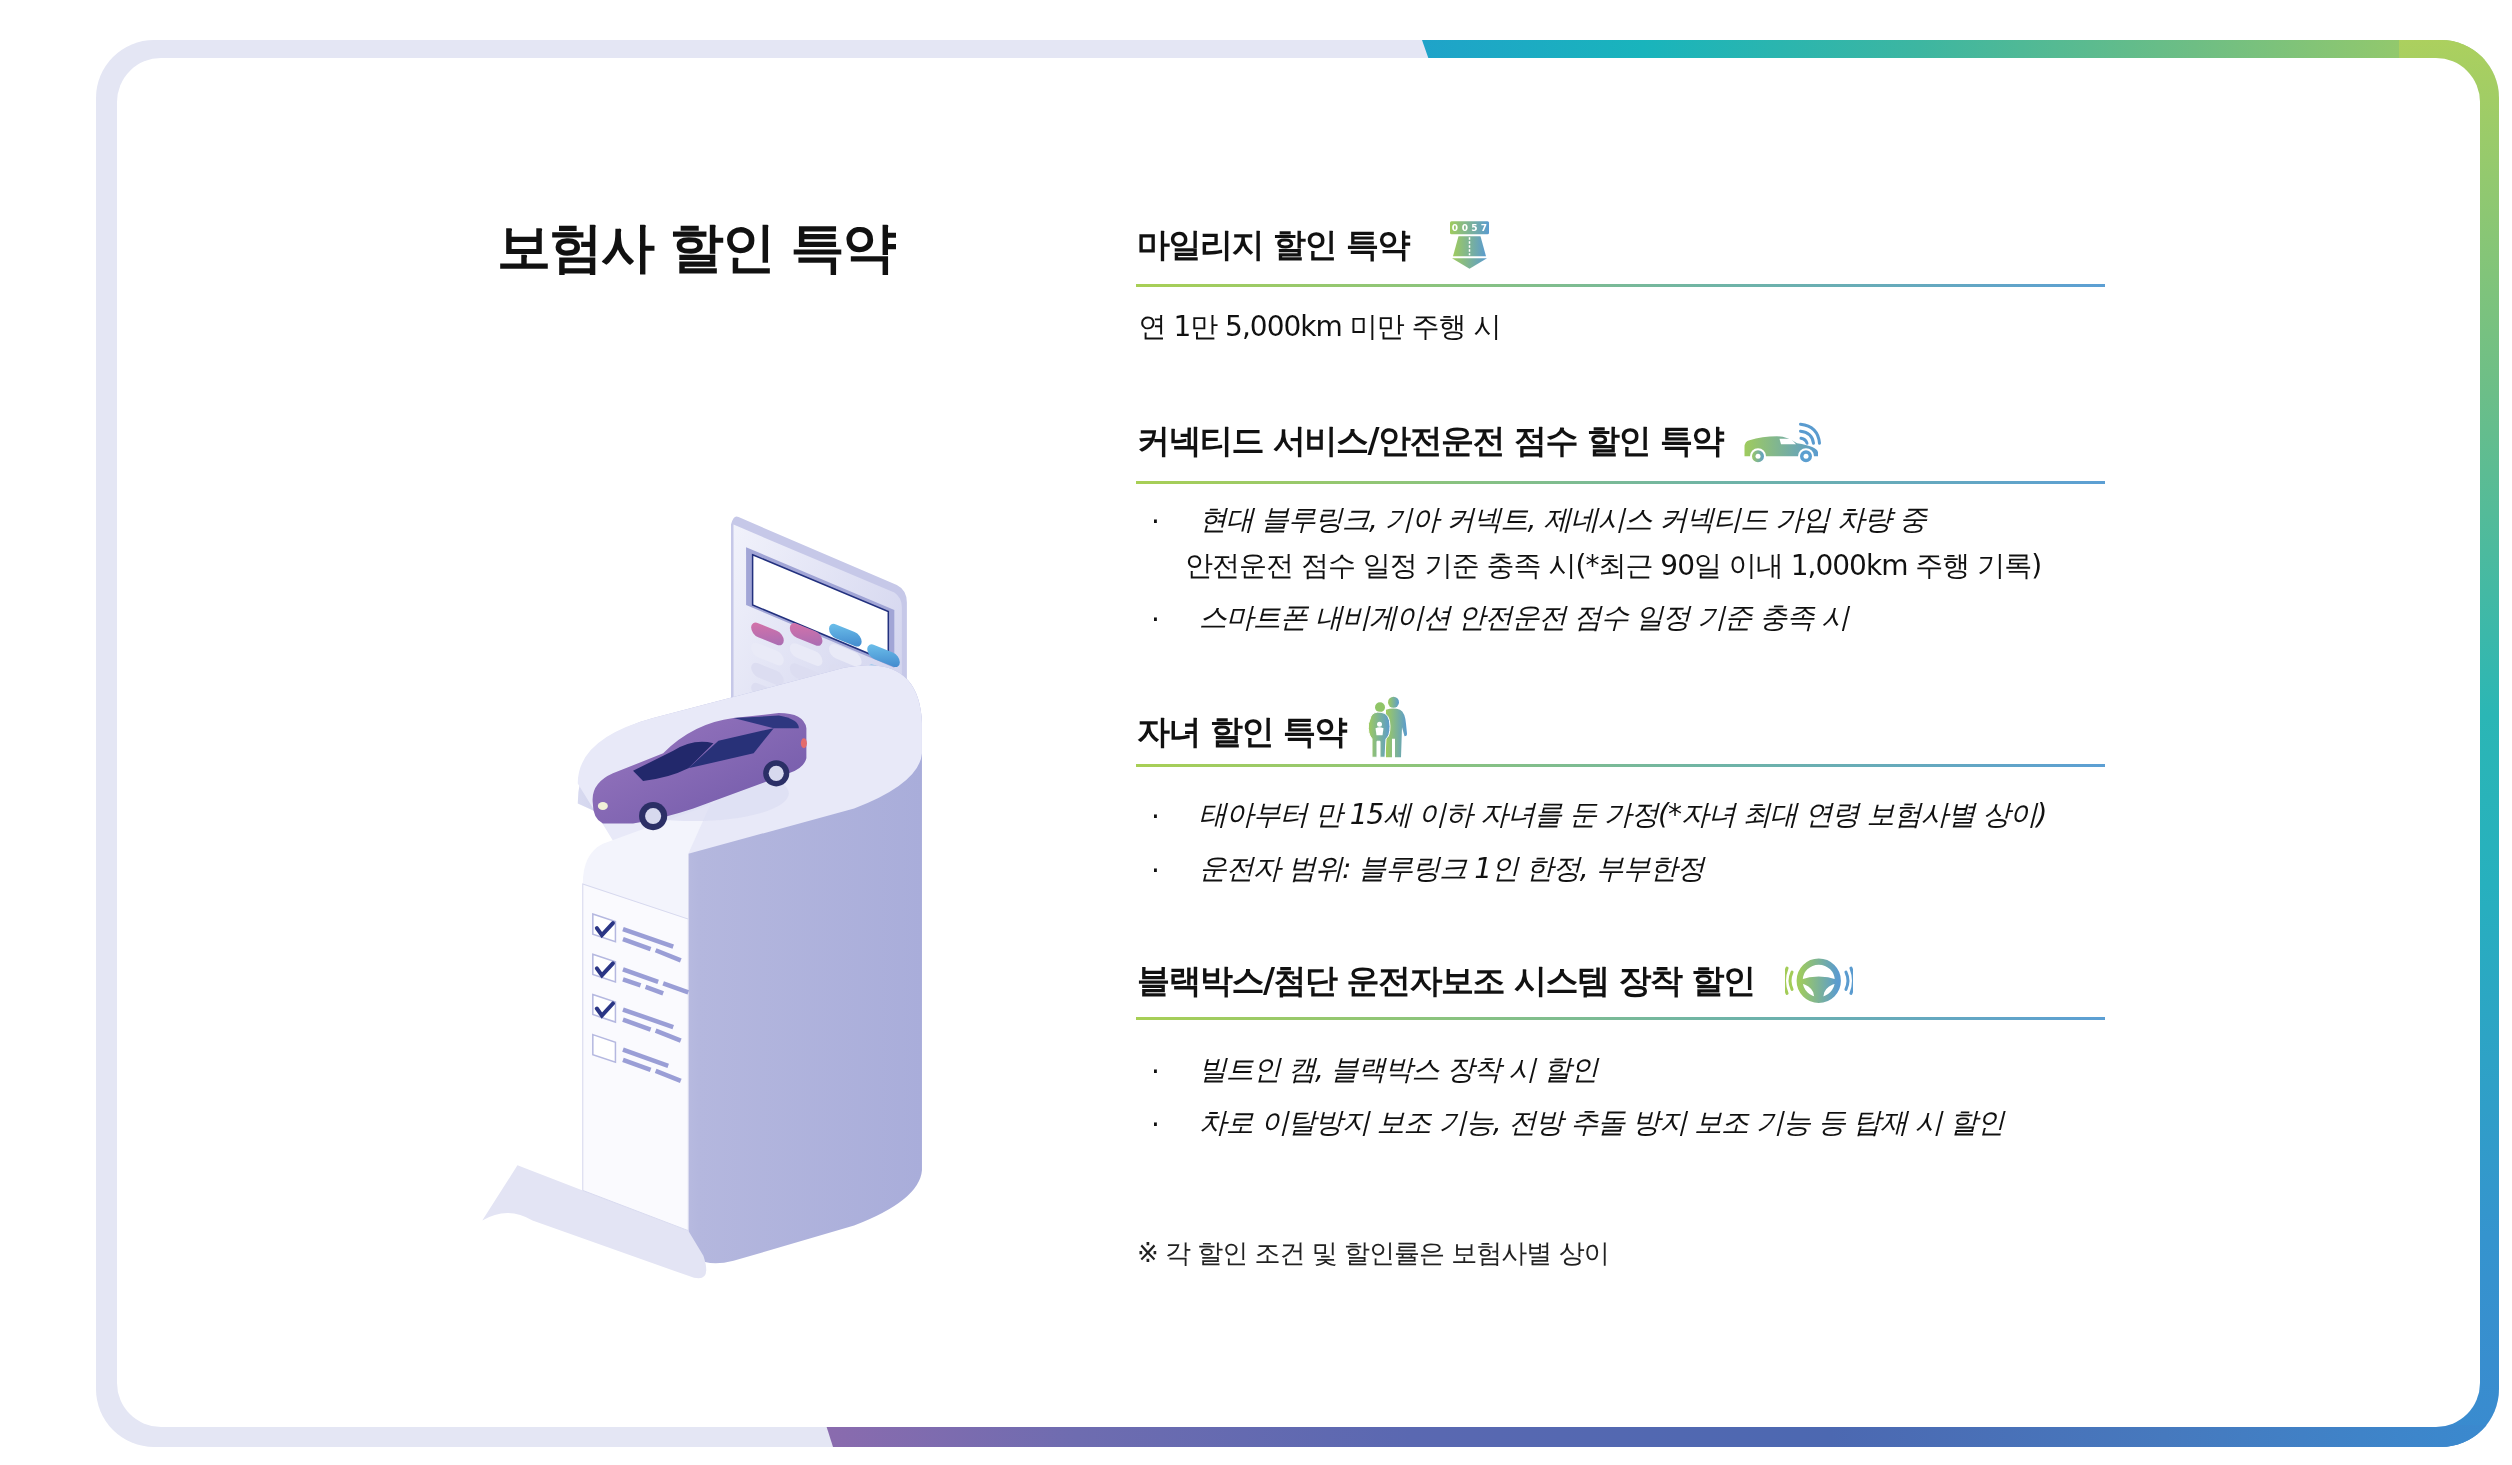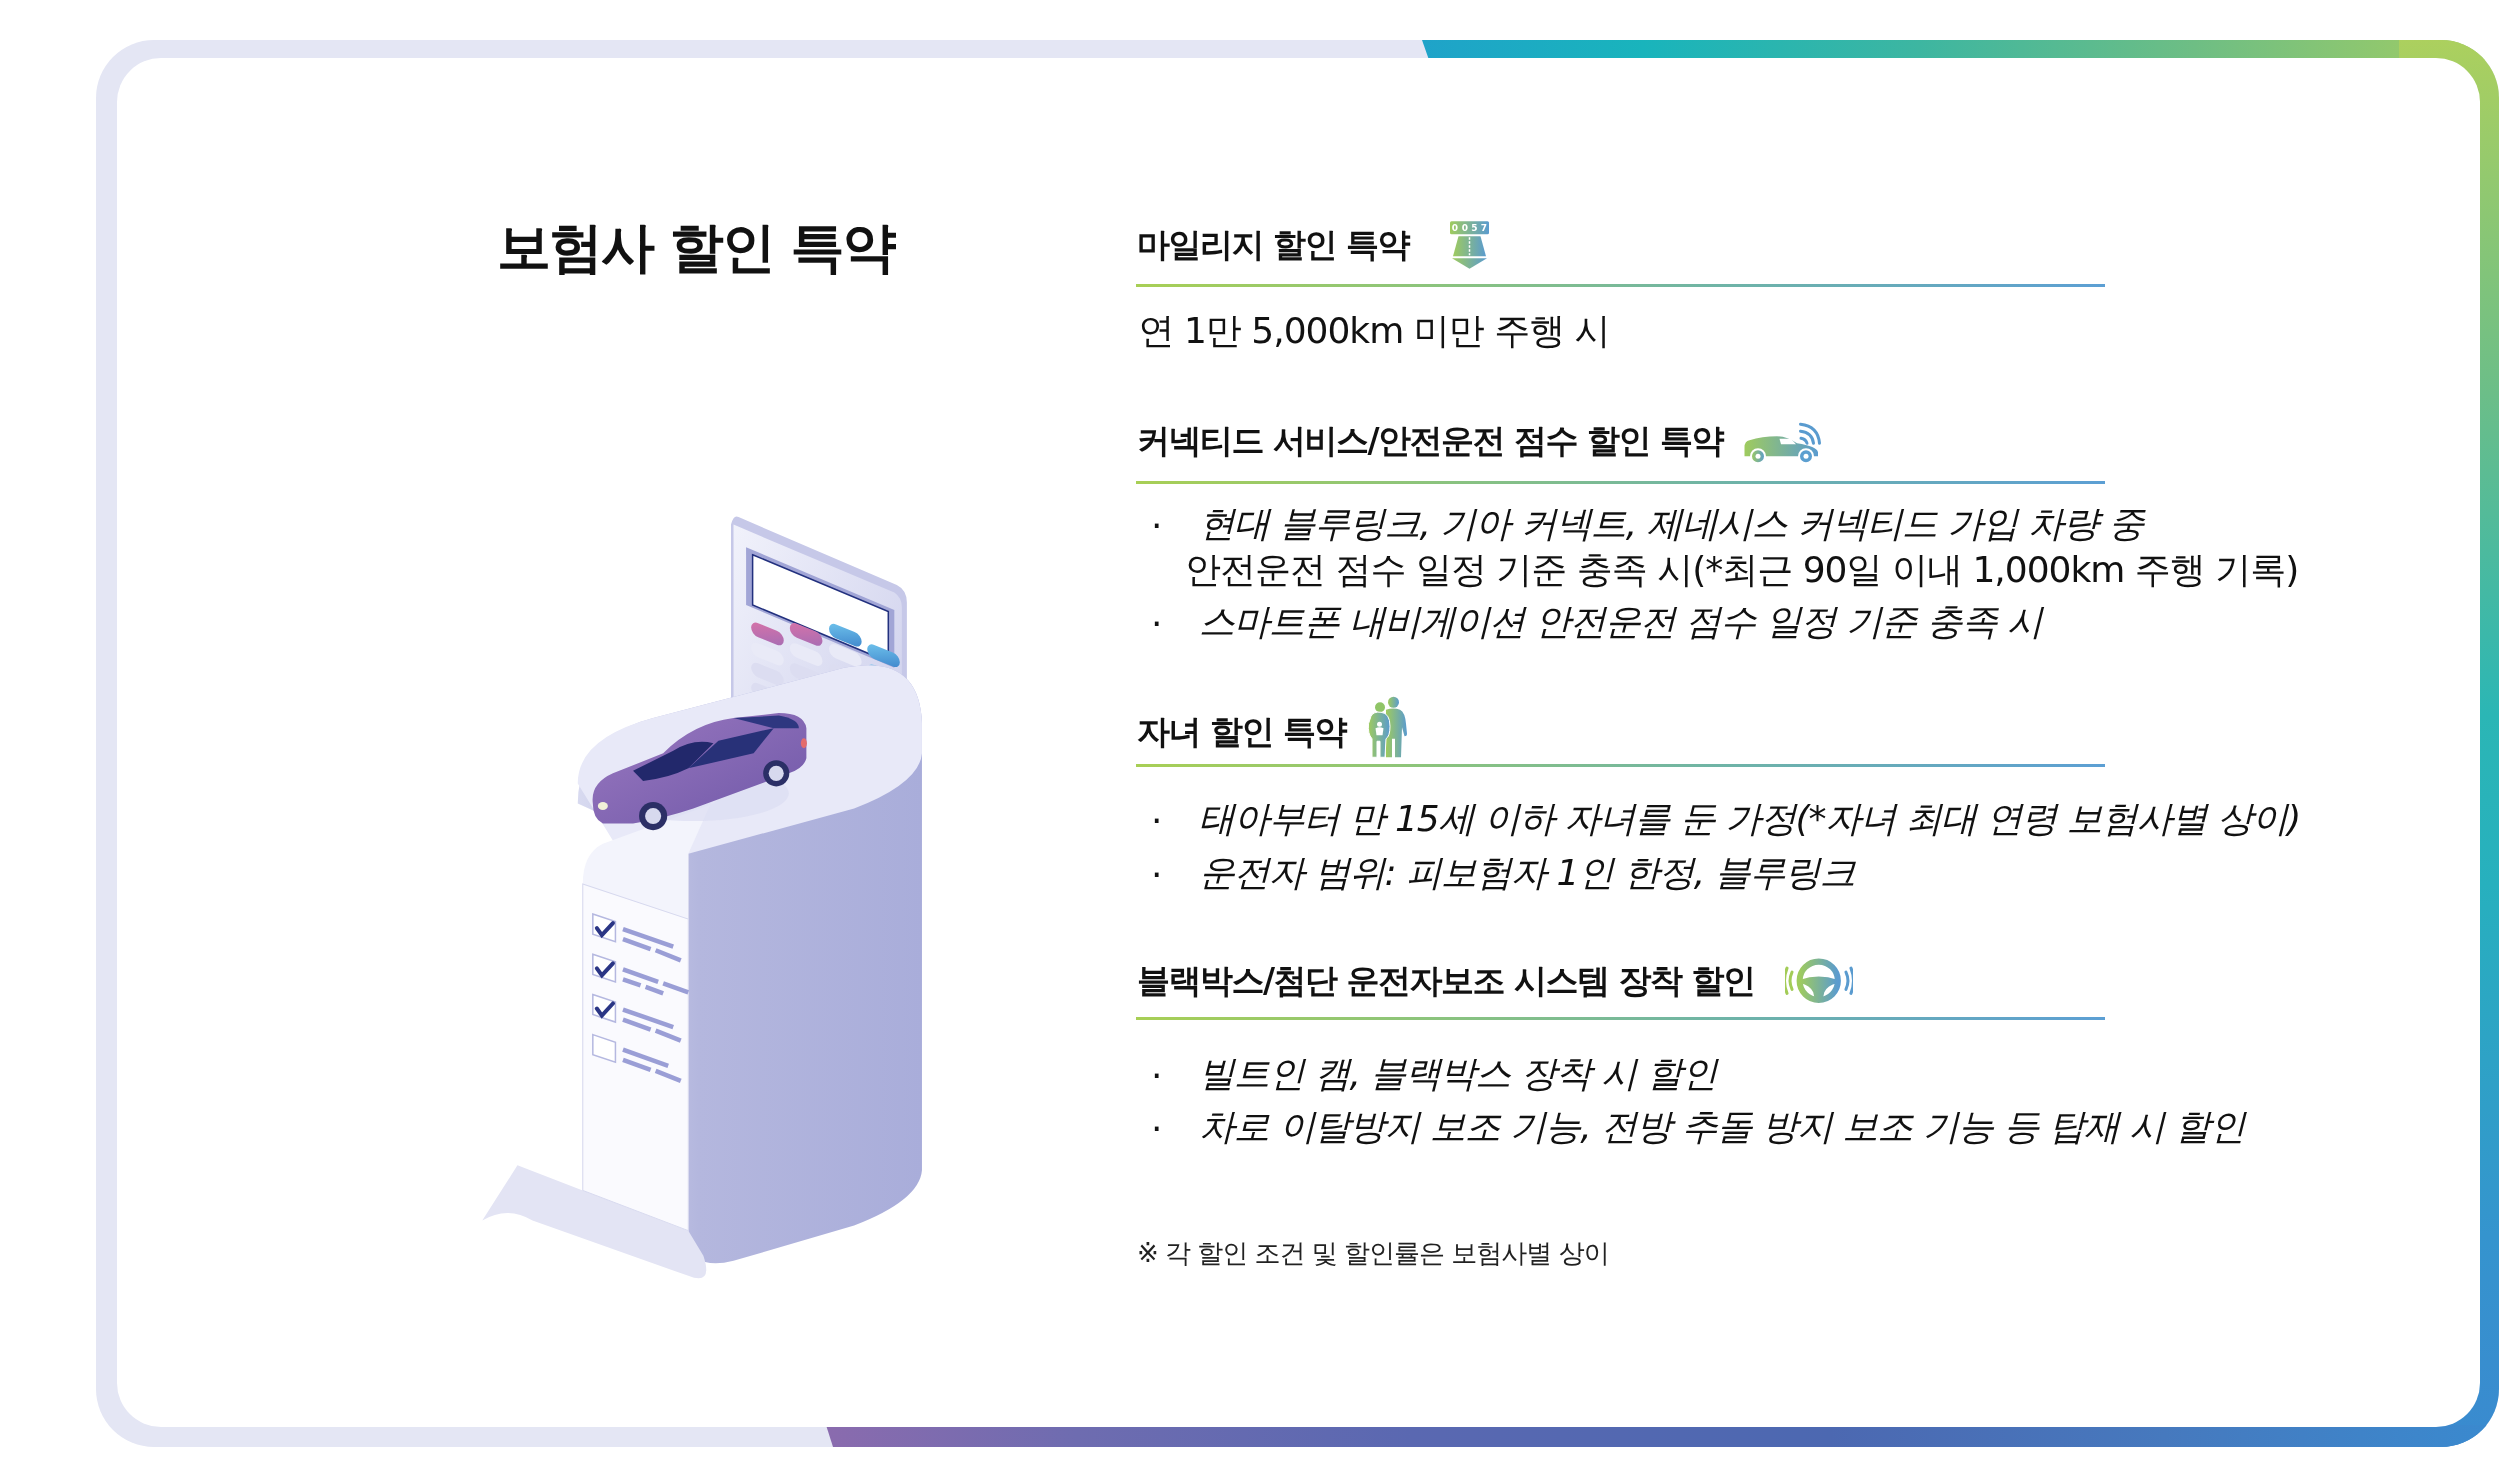"연 1만 5,000km 미만 주행" .sec-body { font-size: 36px -> 28px }
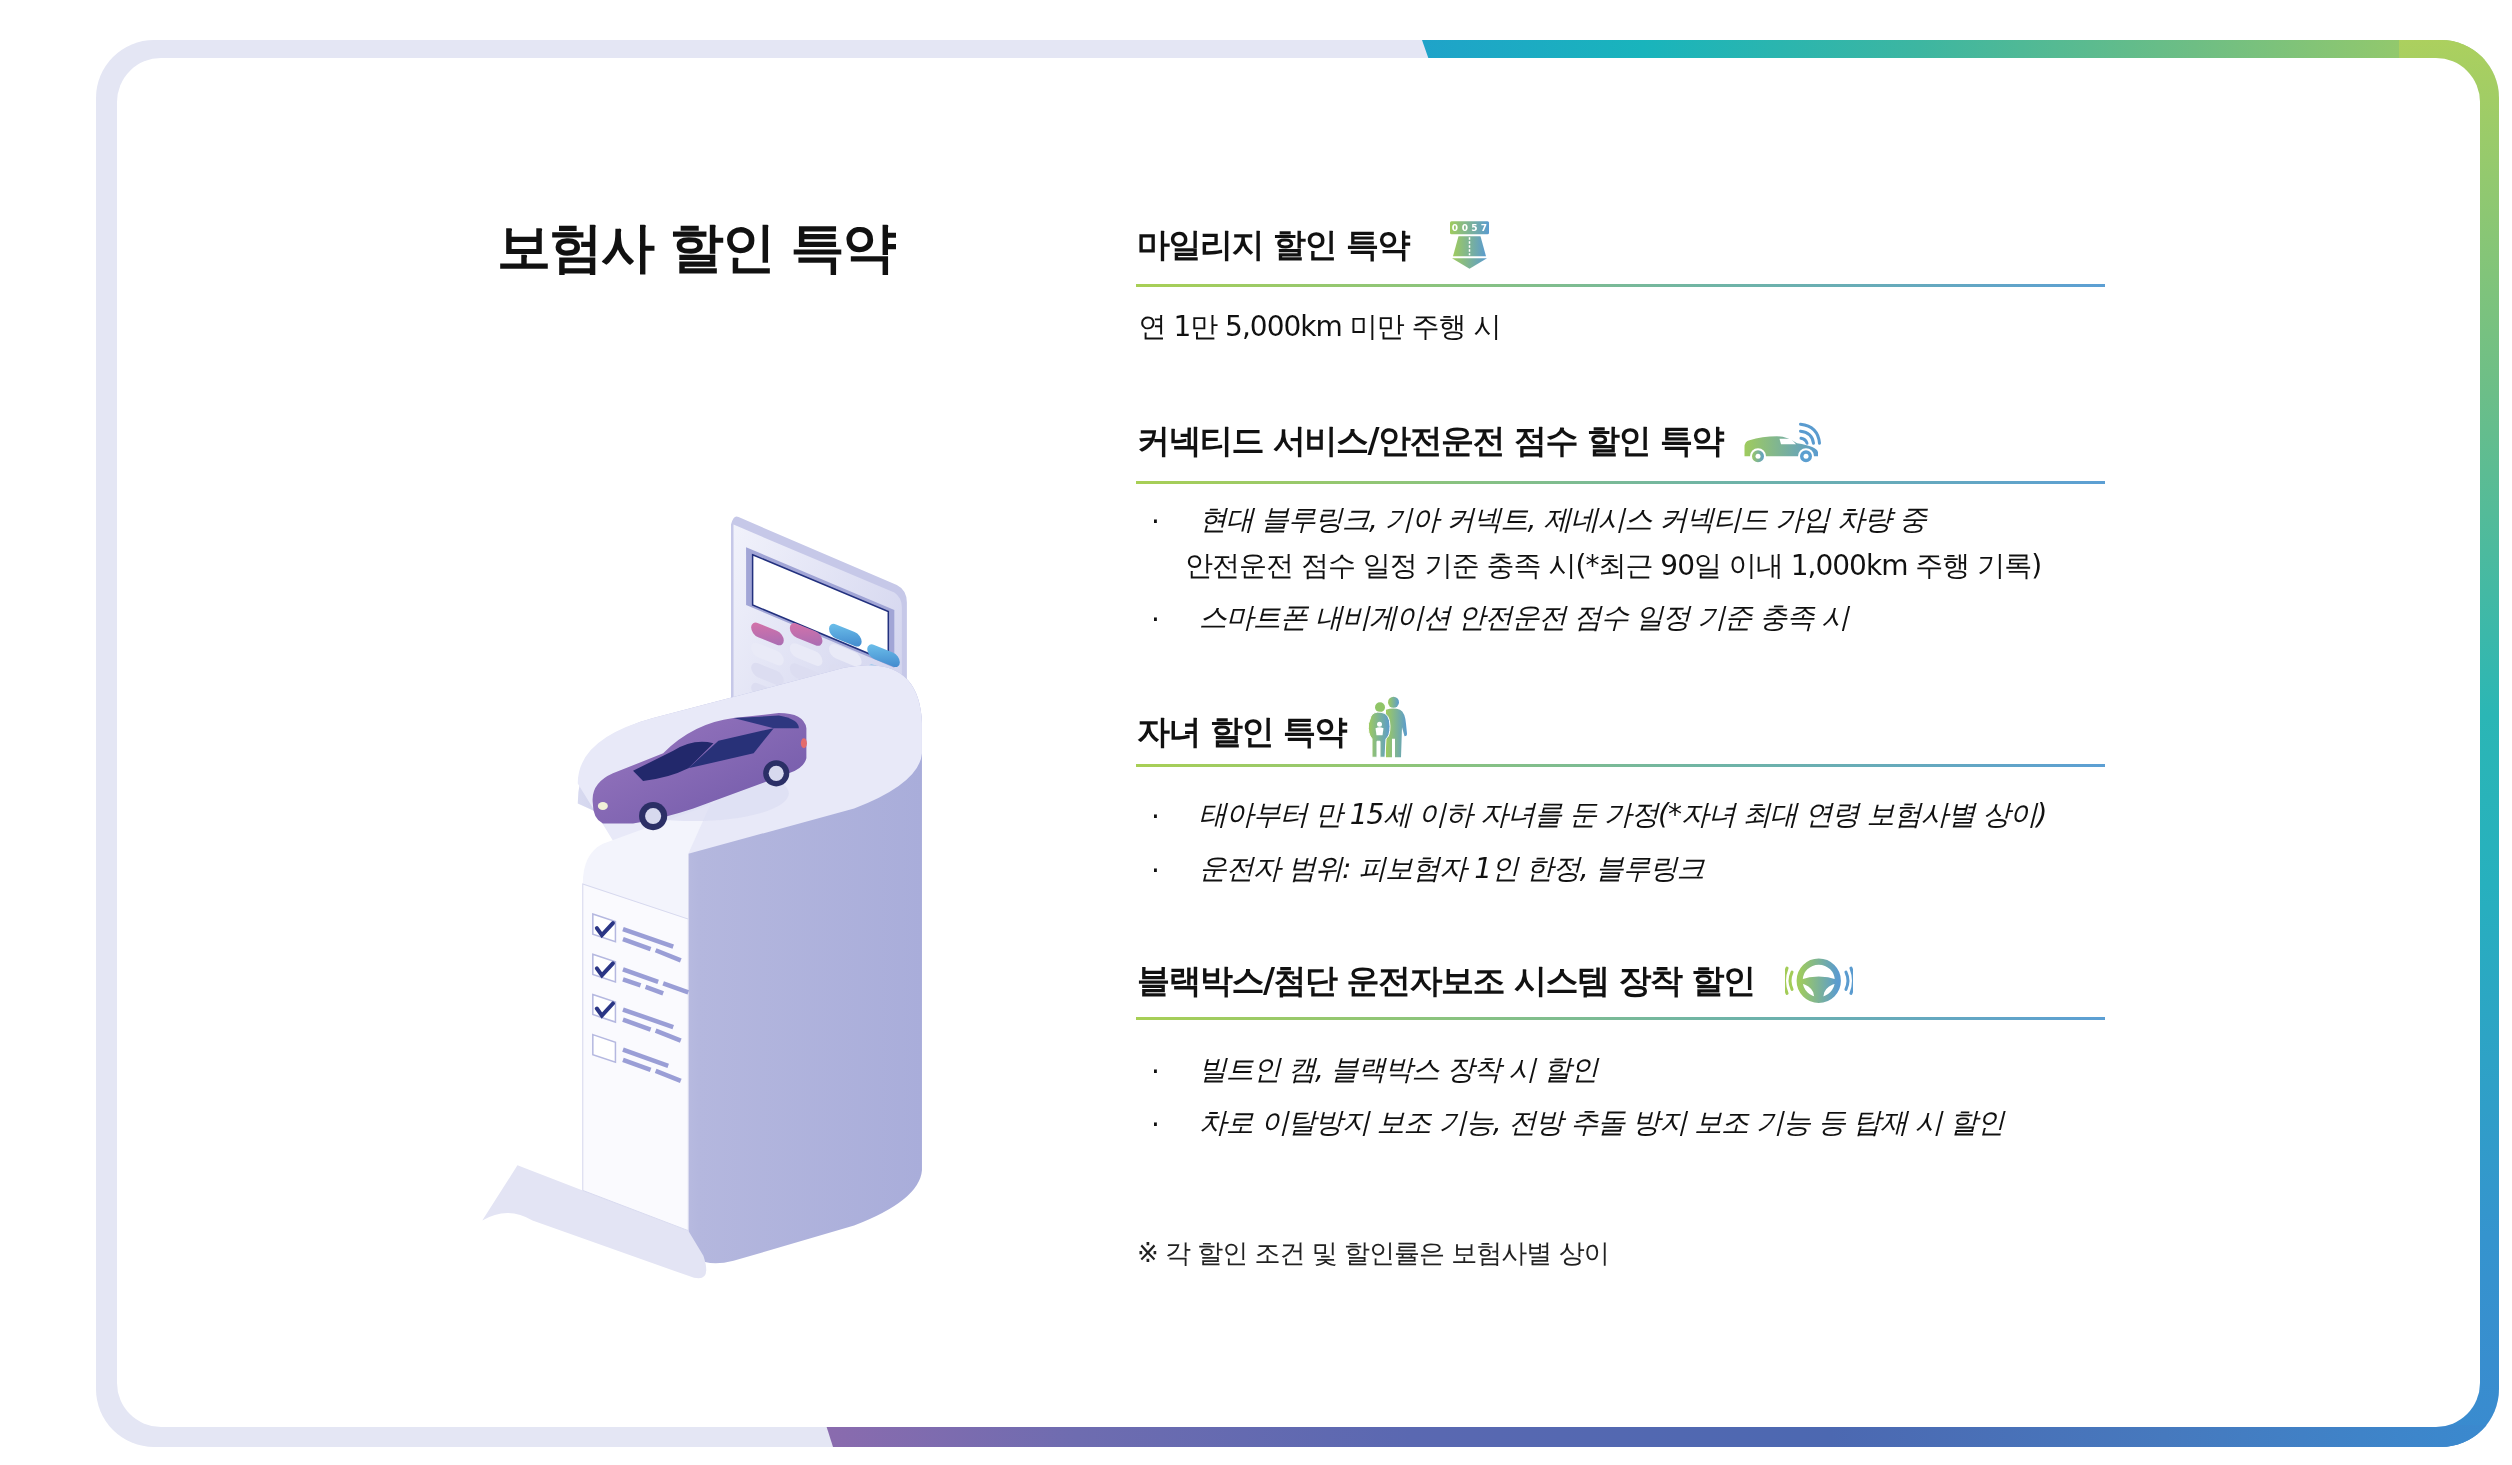"운전자 범위: 피보험자 1인 한정," span.txt { text: 피보험자 1인 한정, 블루링크 -> 블루링크 1인 한정, 부부한정 }
